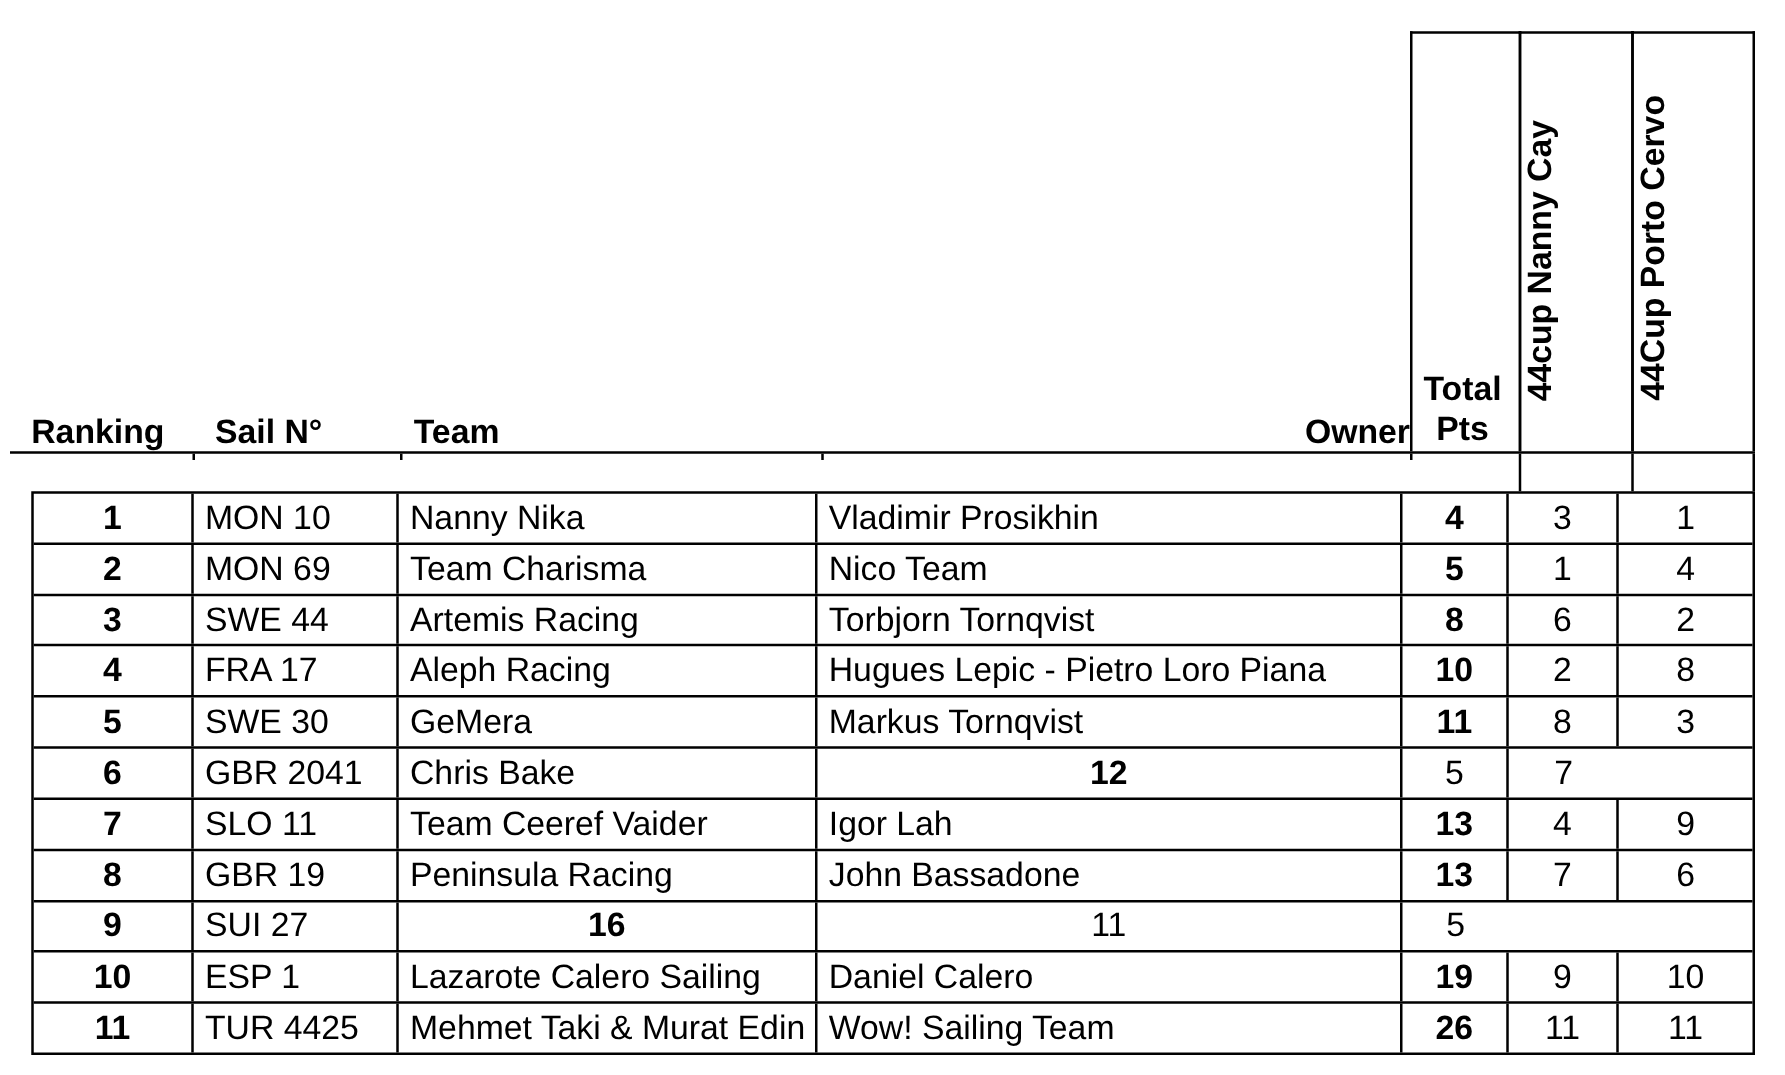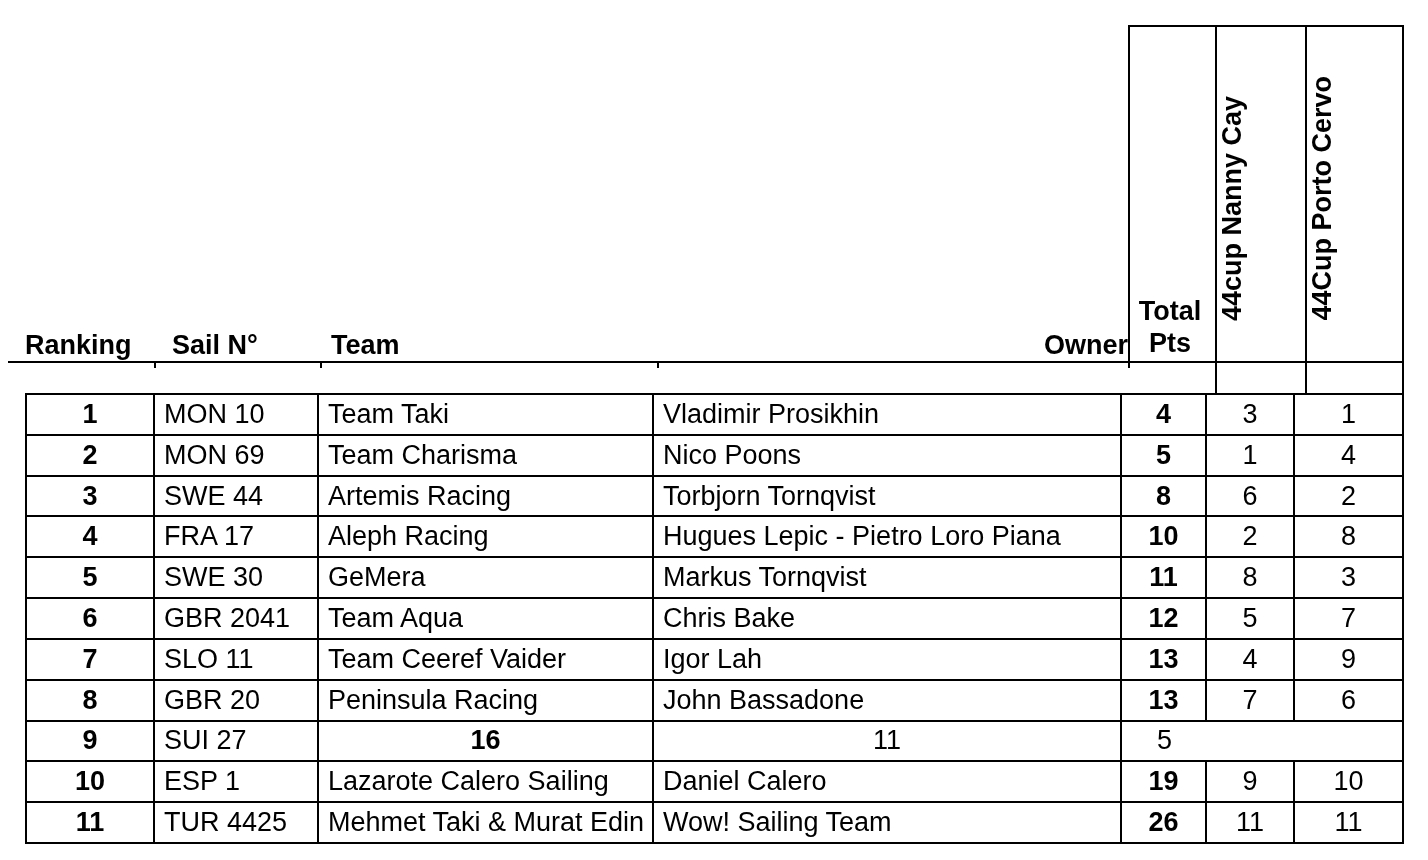"Team Taki" div.td { text: Team Taki -> Nanny Nika }
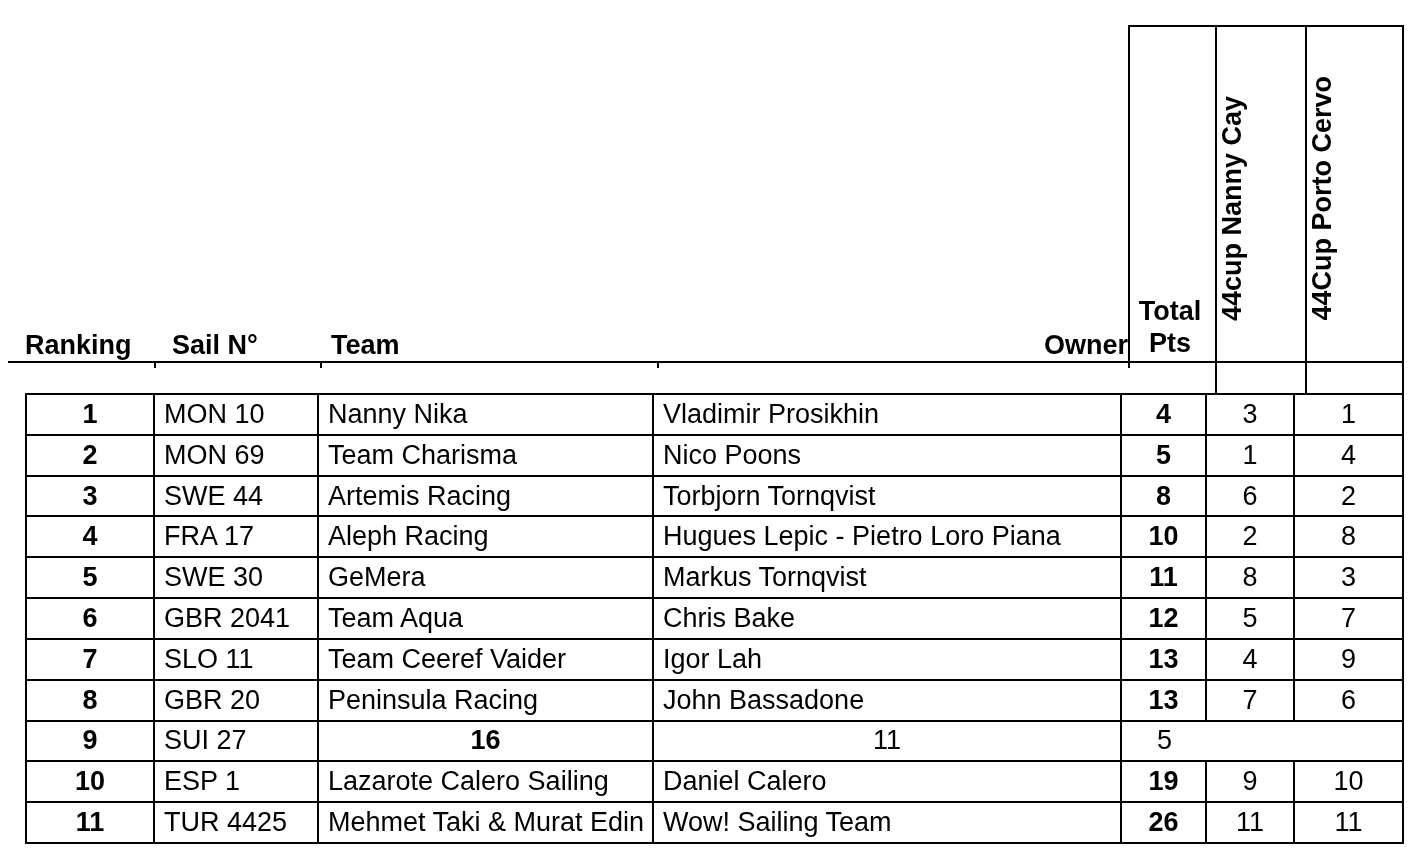"Nico Poons" div.td { text: Poons -> Team }
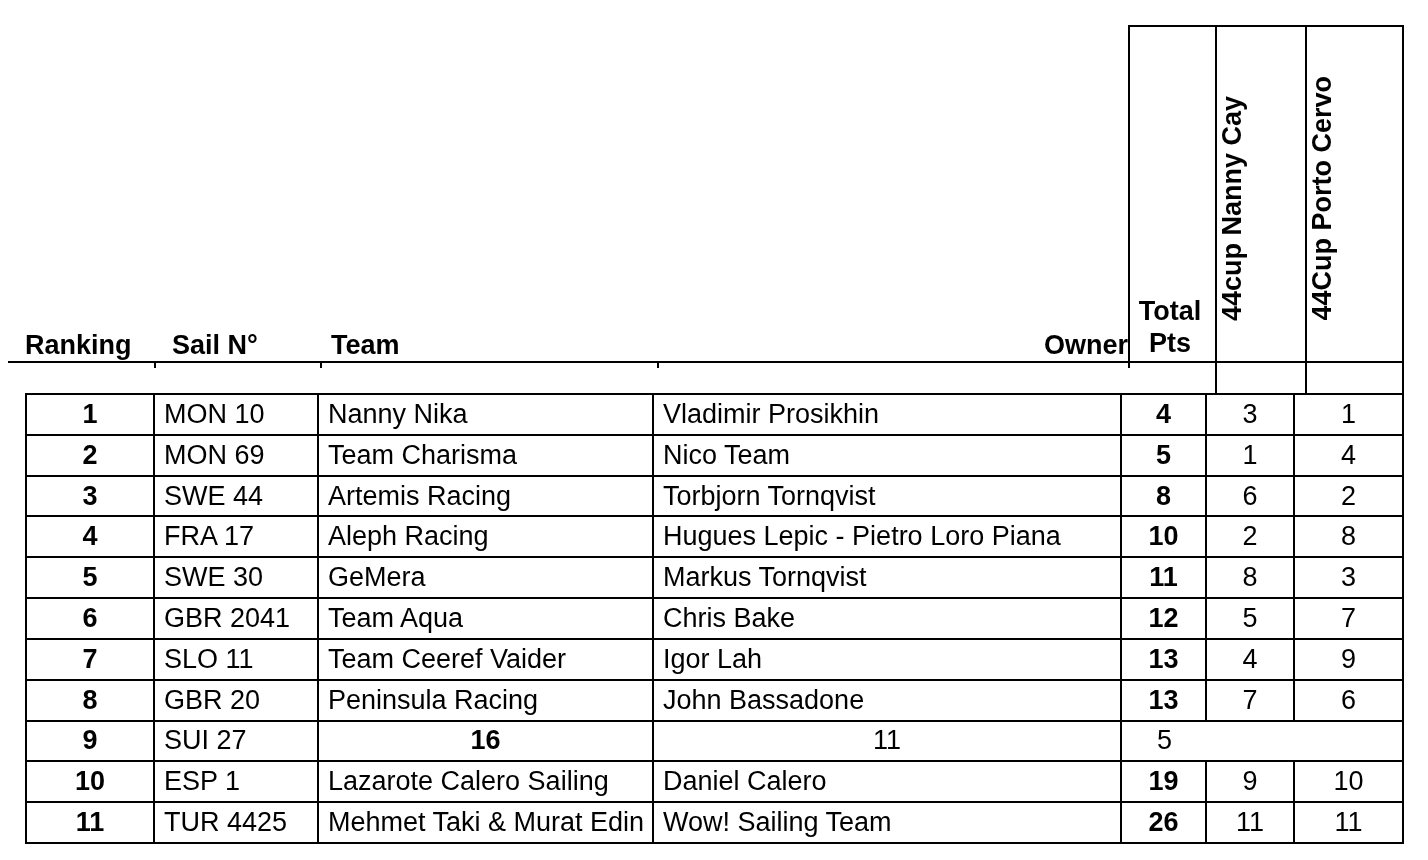"Team Aqua" div.td { html: <div>Team Aqua</div> -> none }
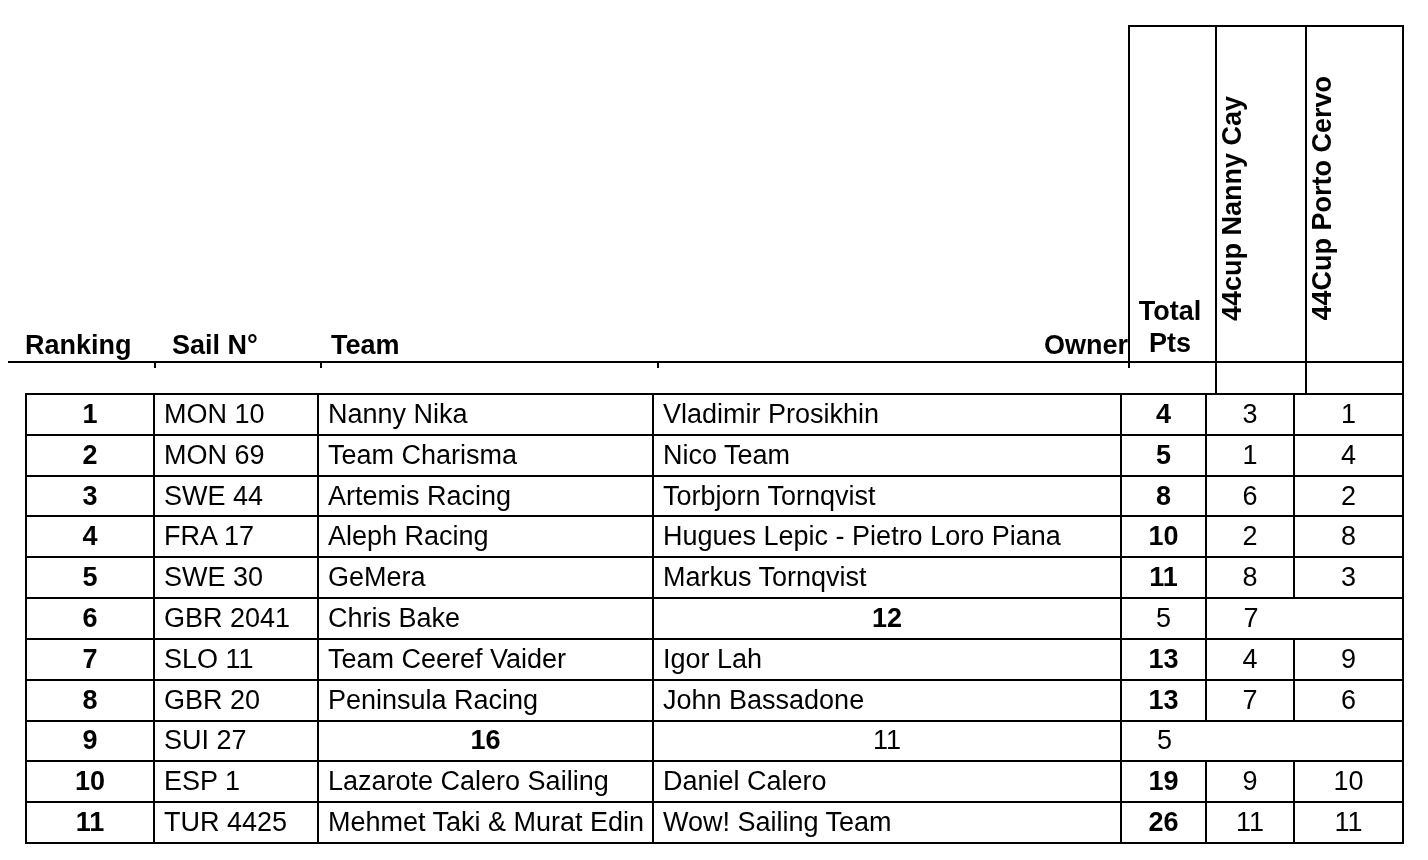"GBR 20" div.td { text: 20 -> 19 }
